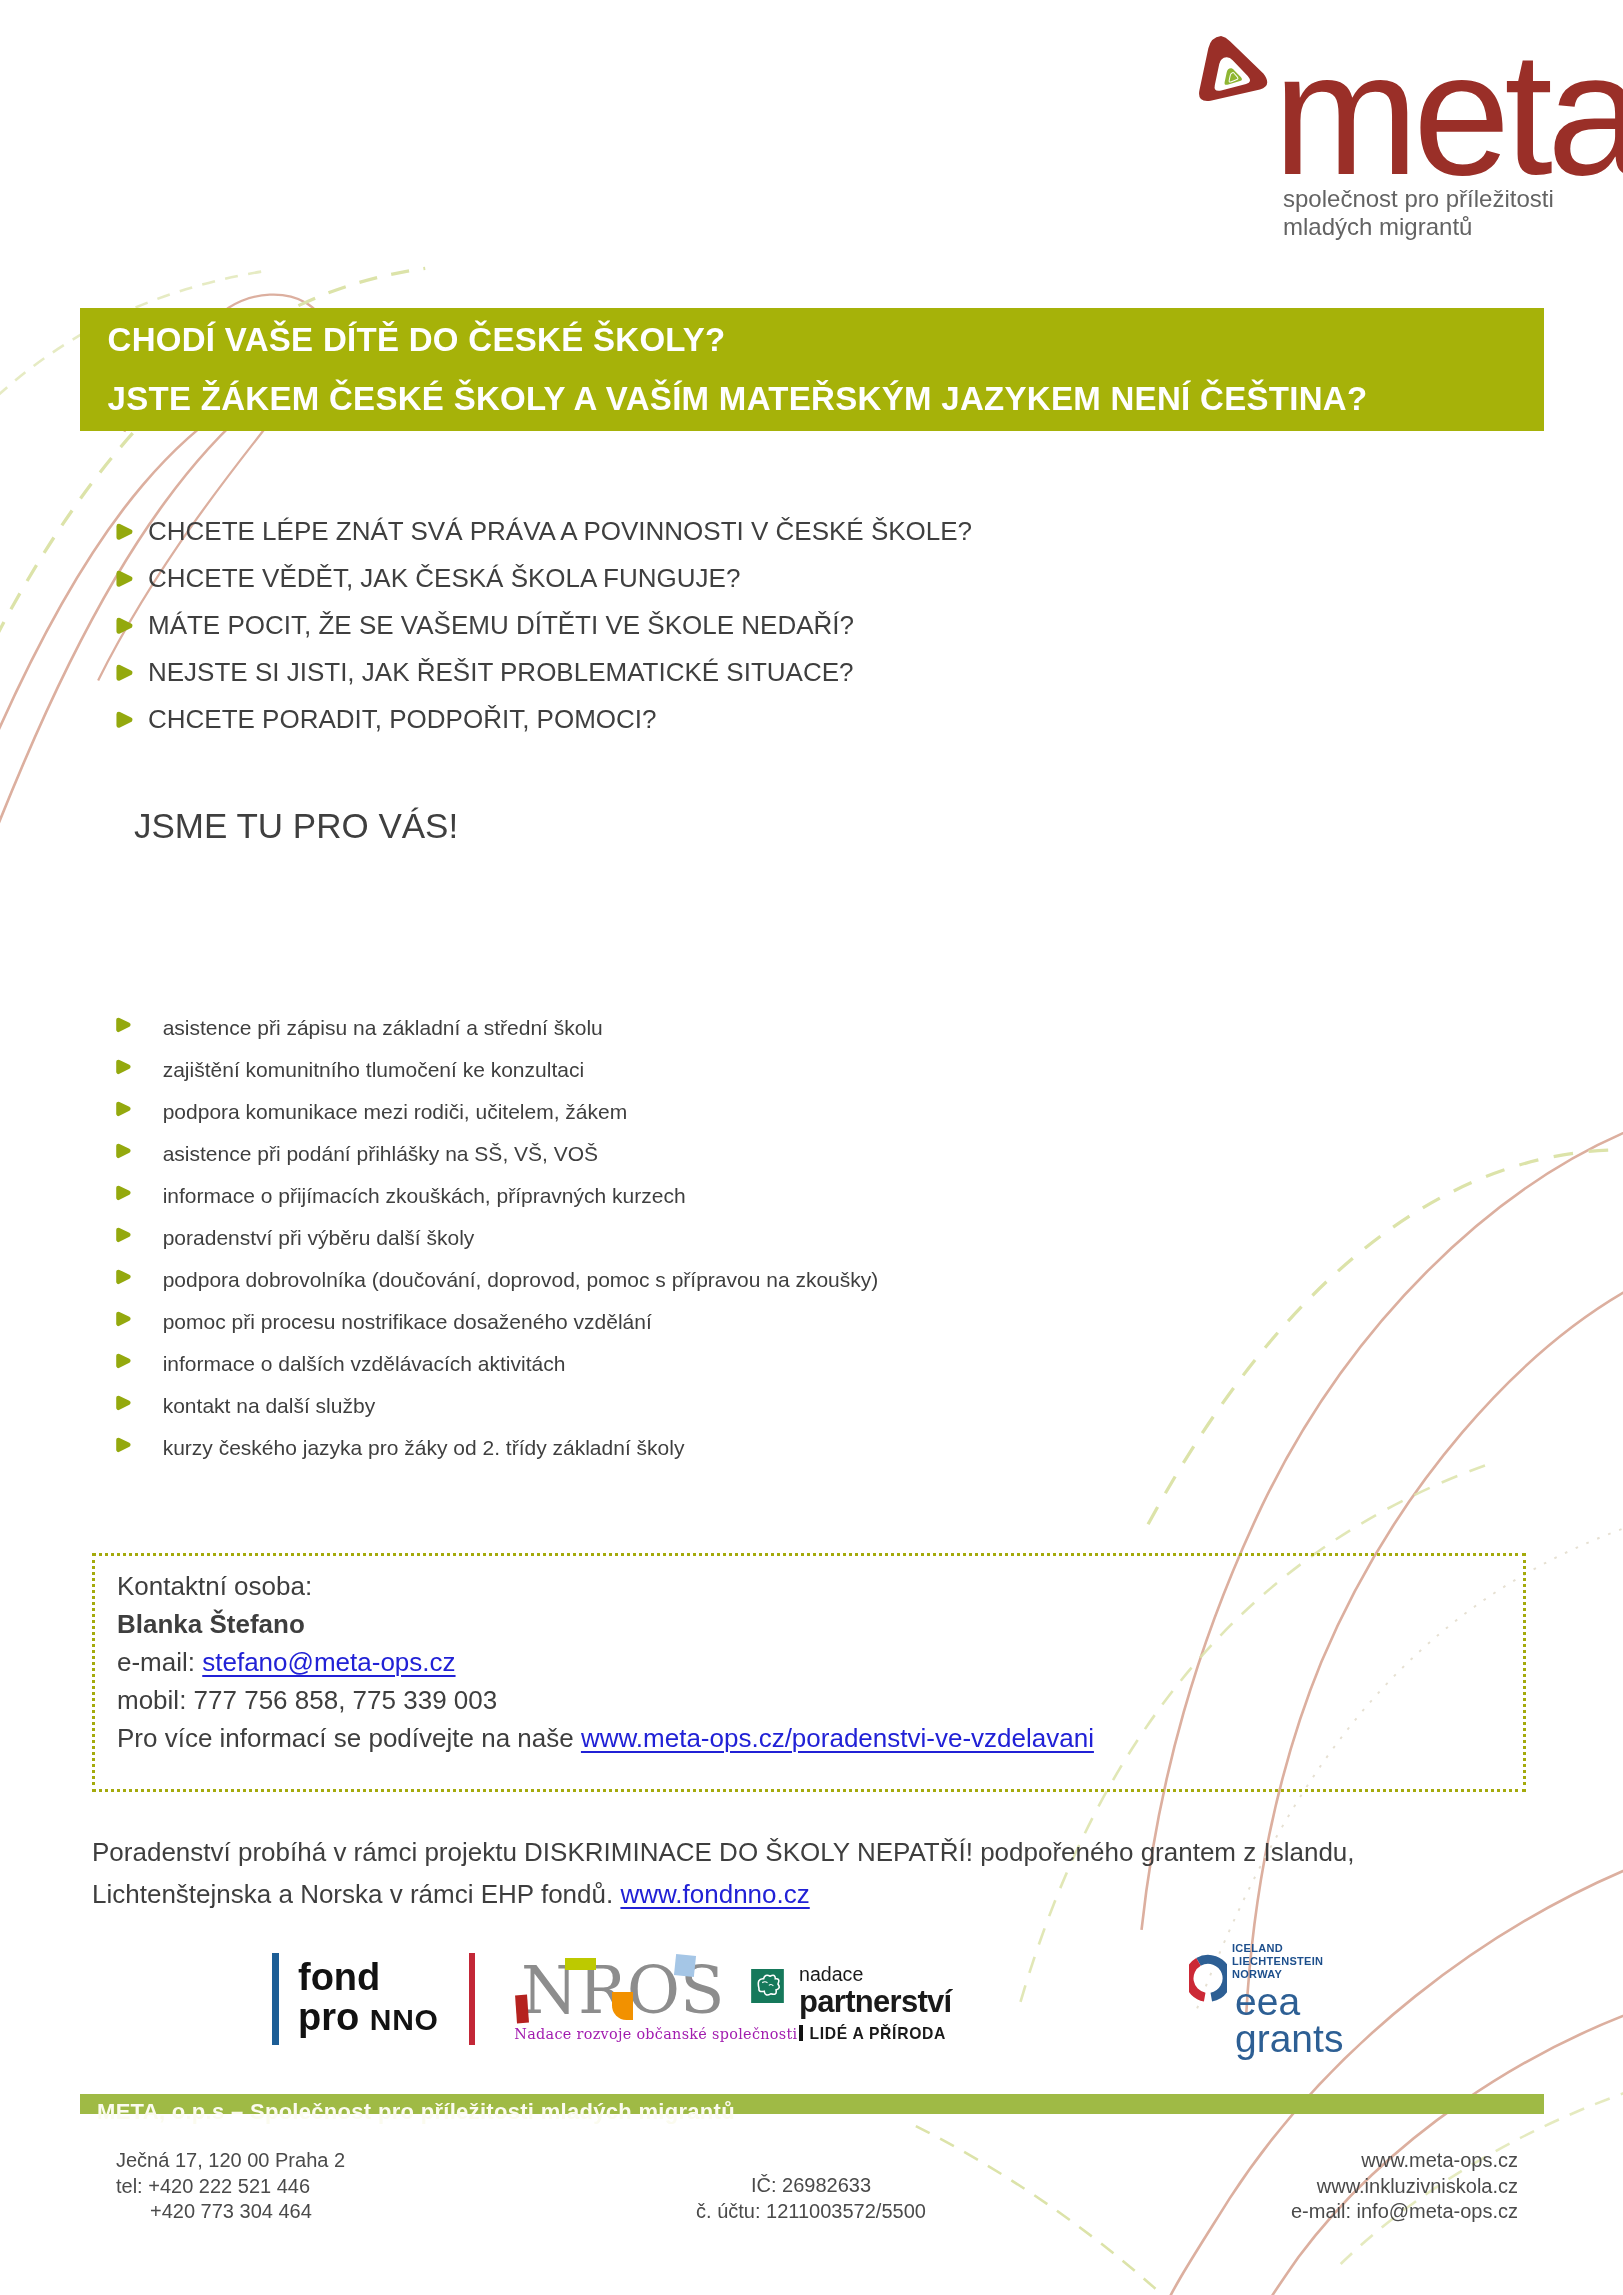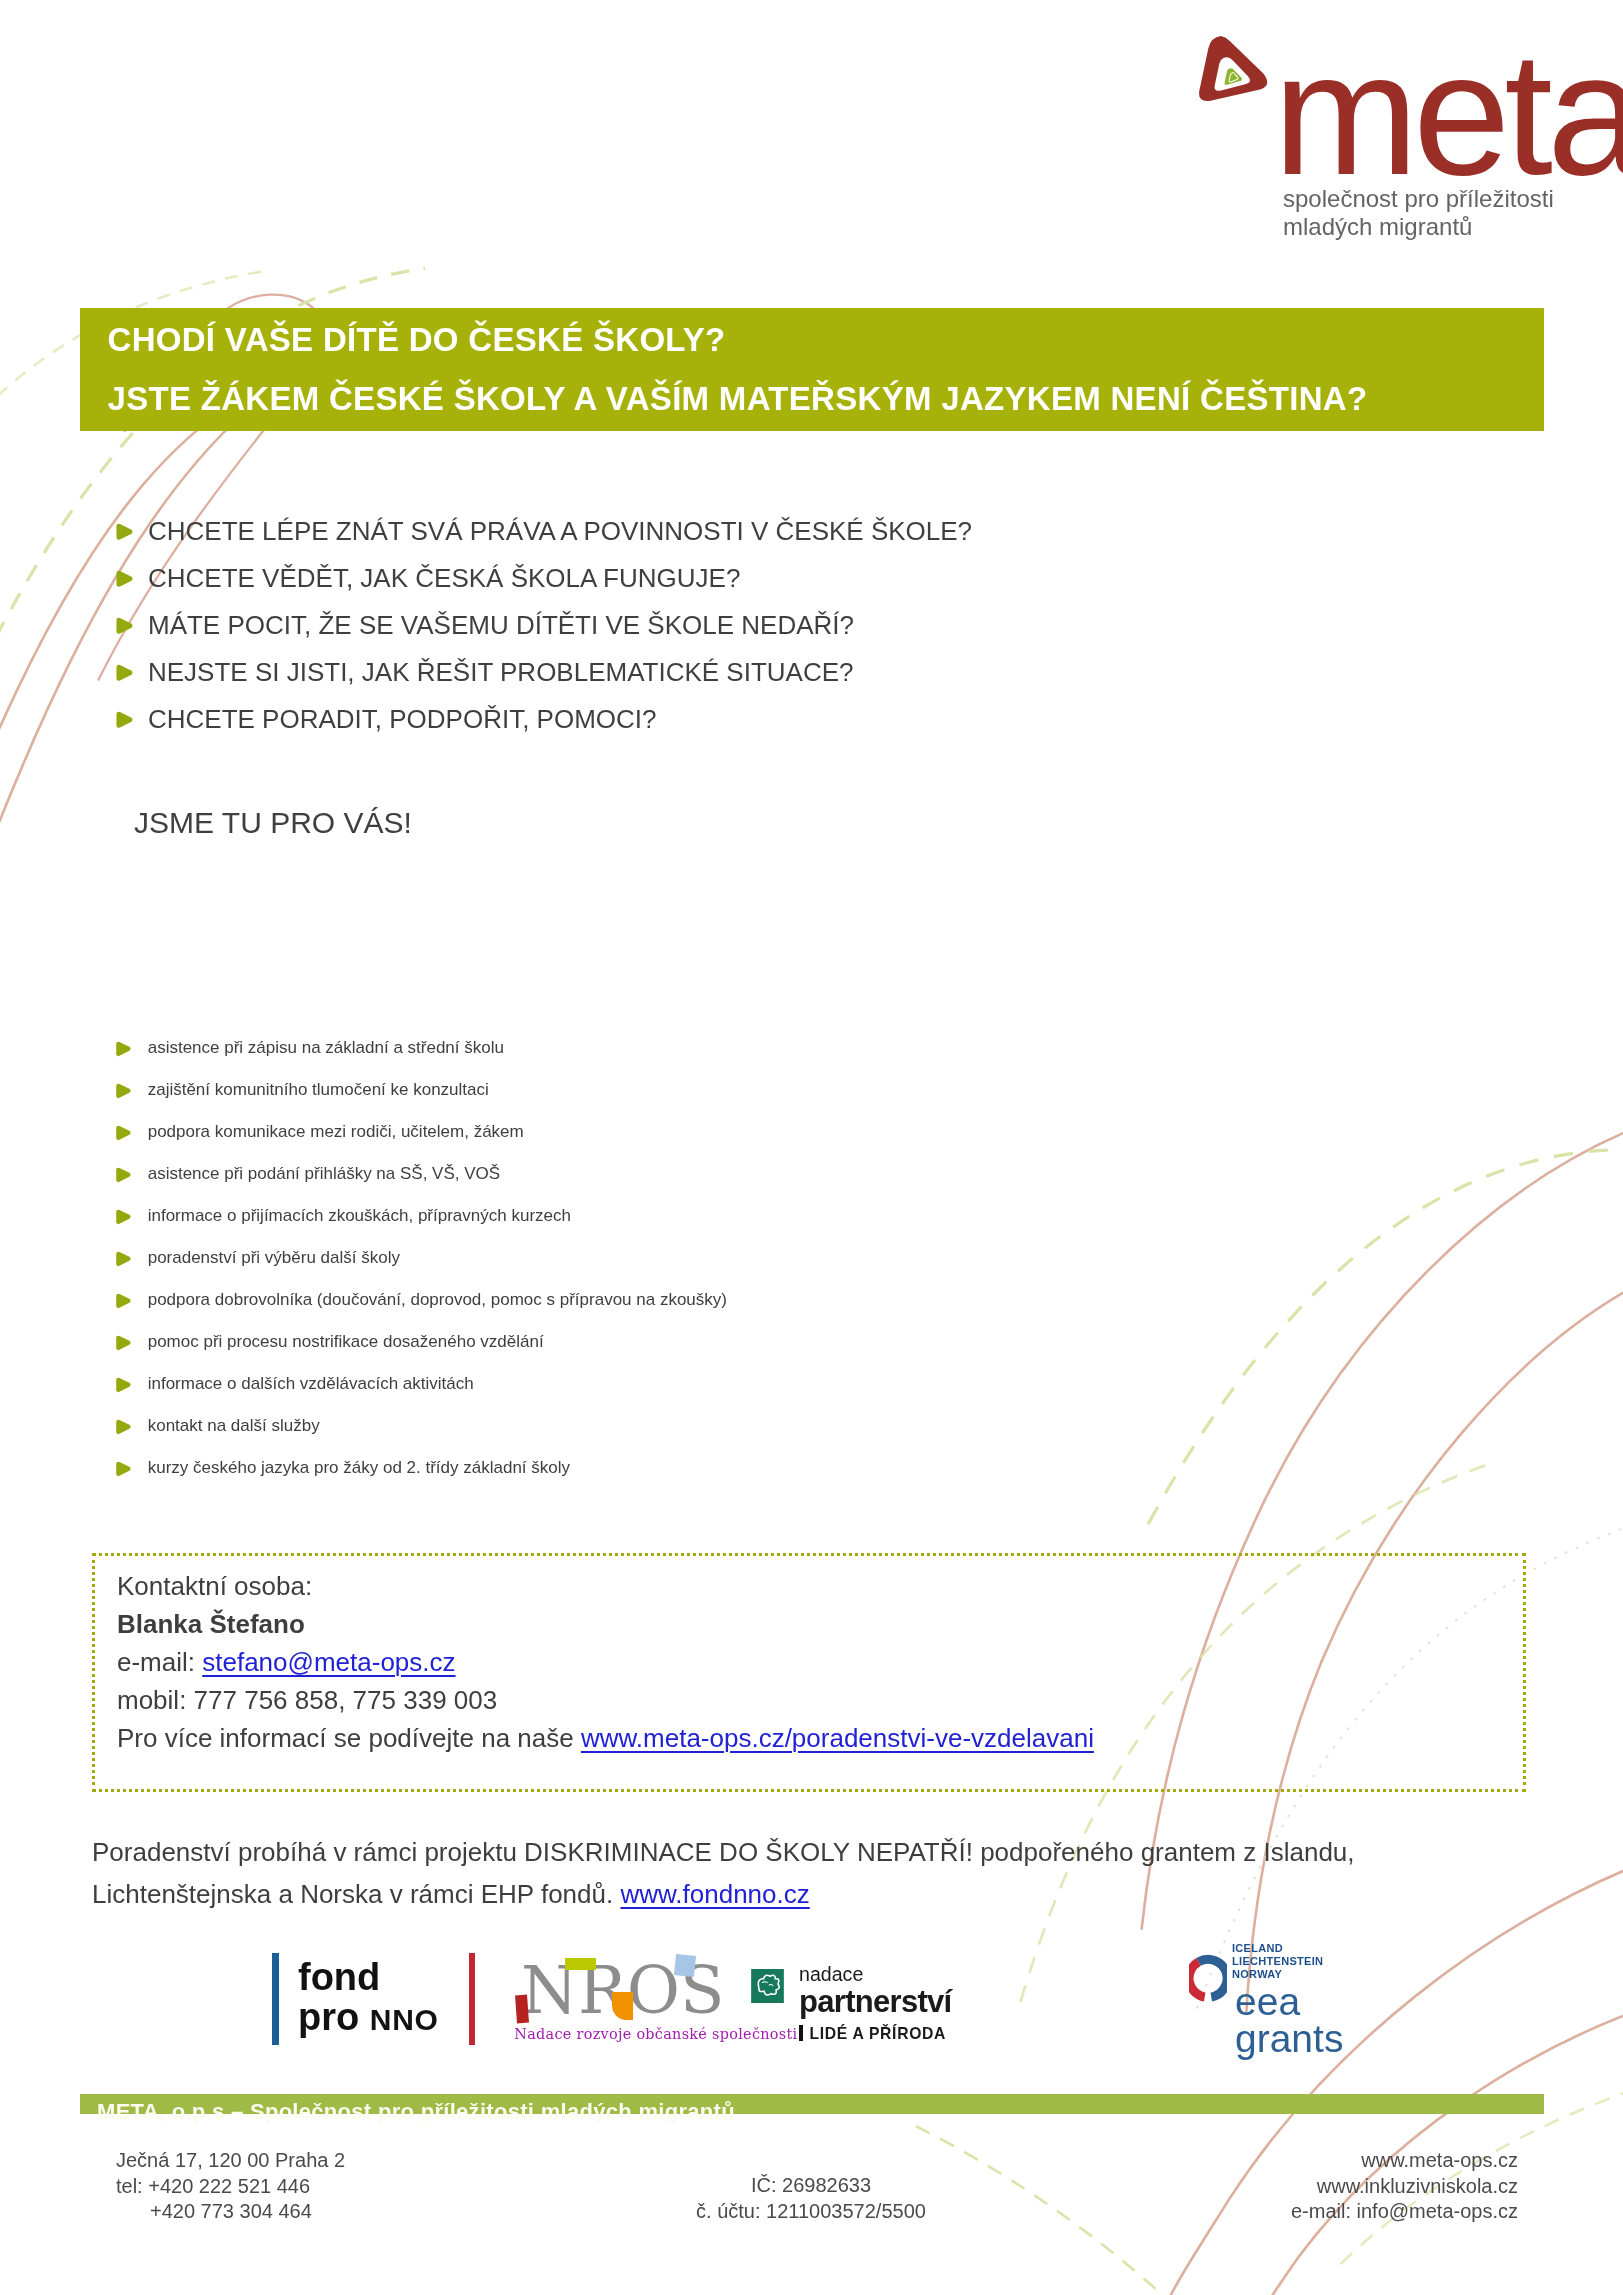"JSME TU PRO VÁS!" .weare { font-size: 30px -> 35px }
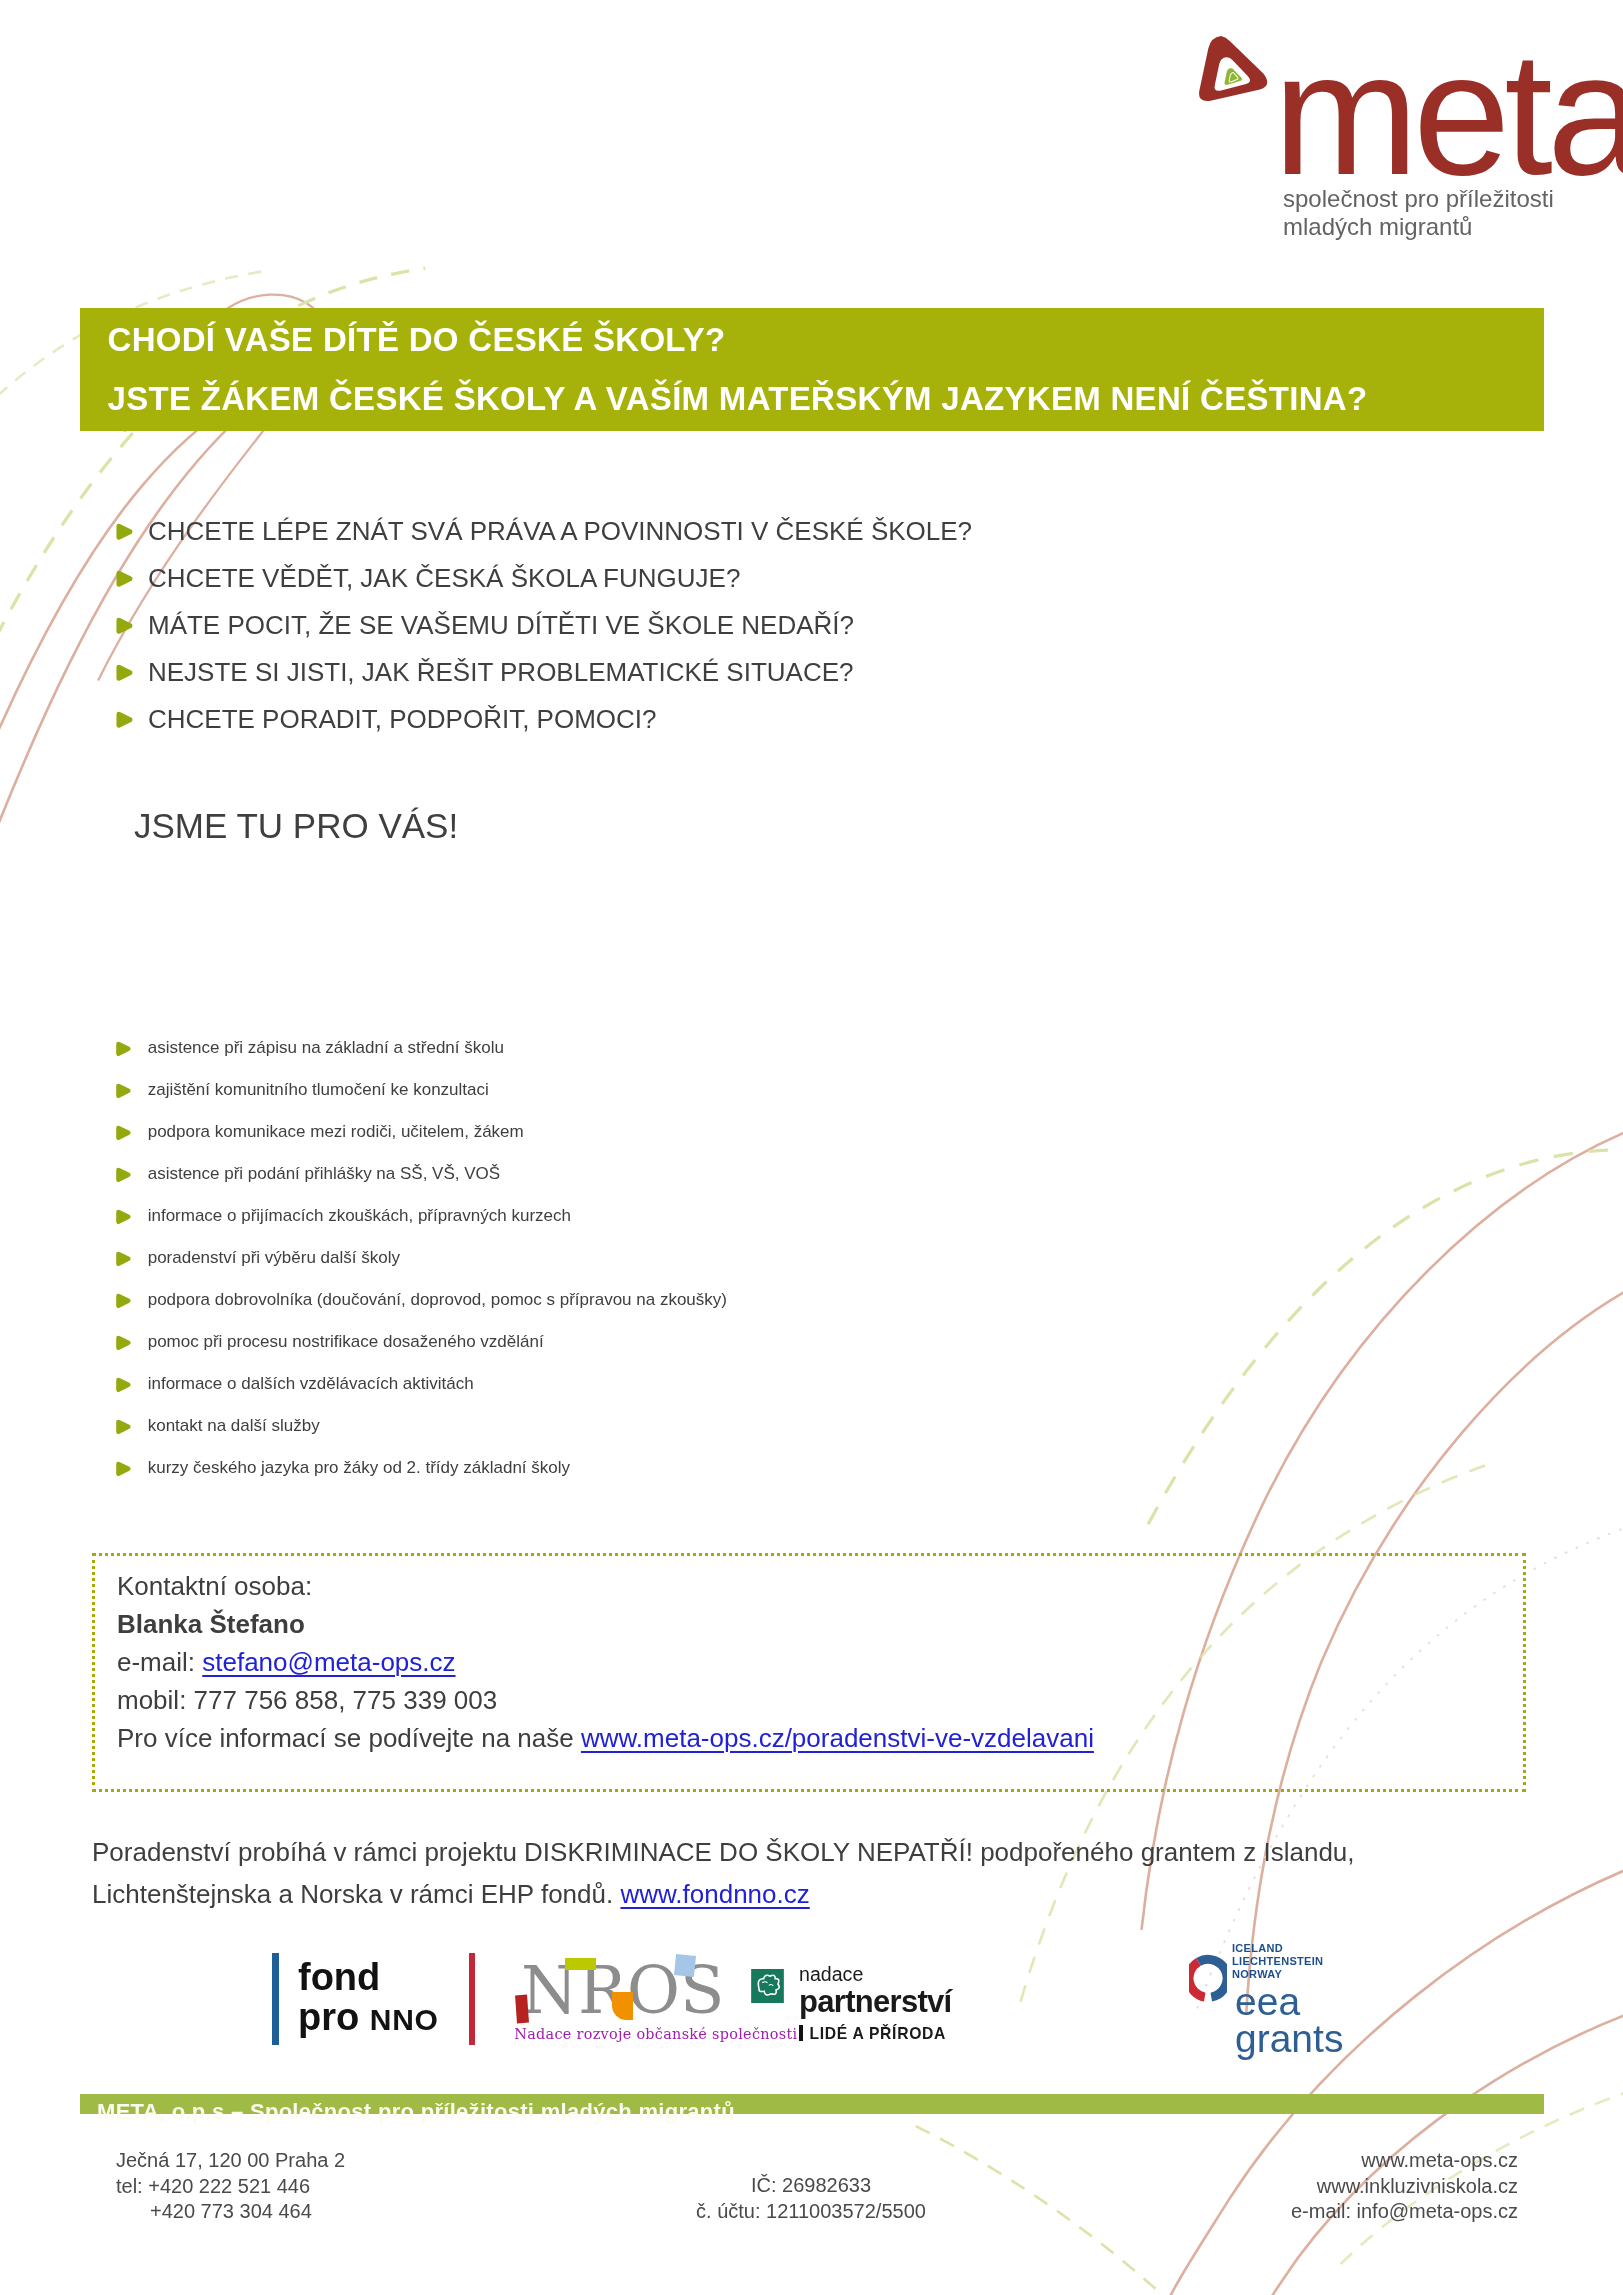"asistence při zápisu na základní" .o-item { align-items: flex-end -> flex-start; font-size: 17px -> 21px; gap: 16px -> 31px }
